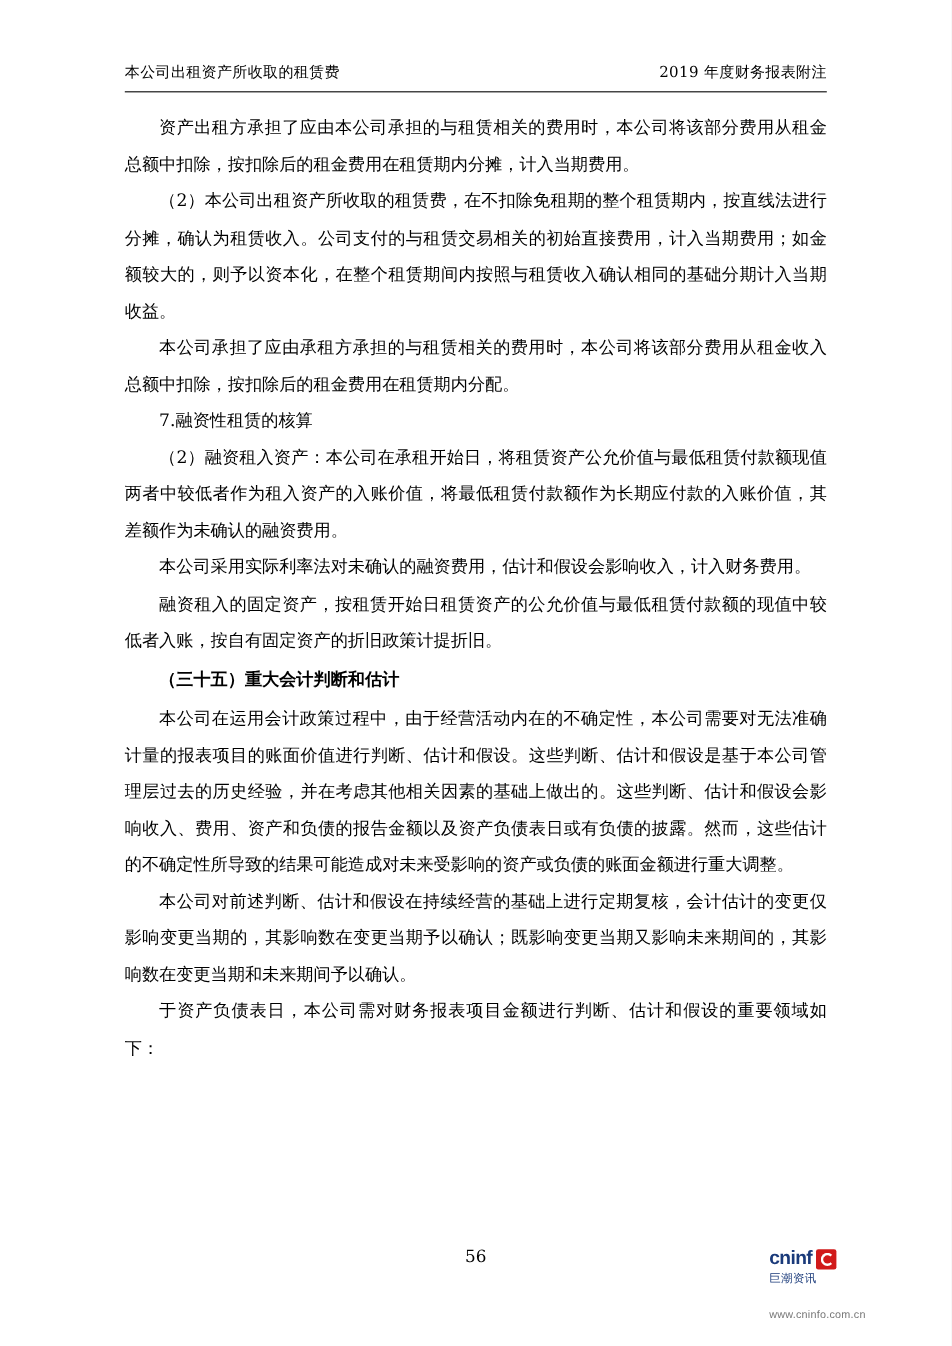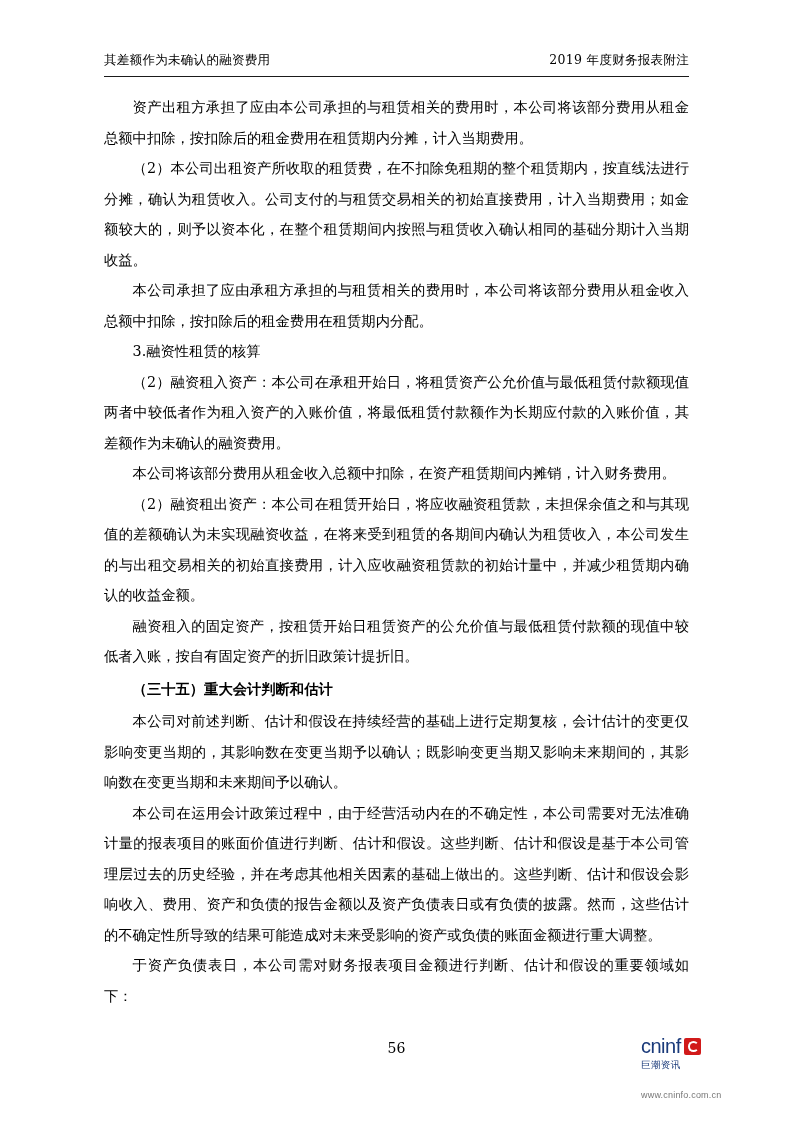"其差额作为未确认的融资费用" span { text: 其差额作为未确认的融资费用 -> 本公司出租资产所收取的租赁费 }
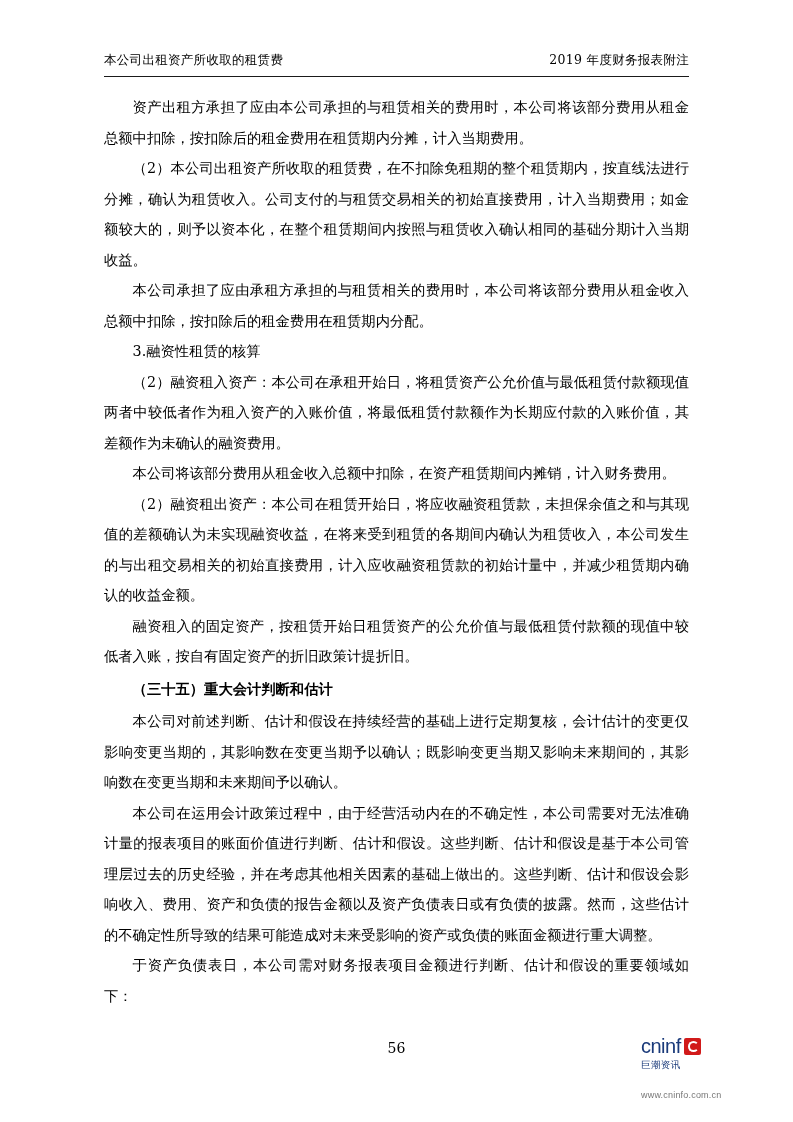"3.融资性租赁的核算" p.indent { text: 3 -> 7 }
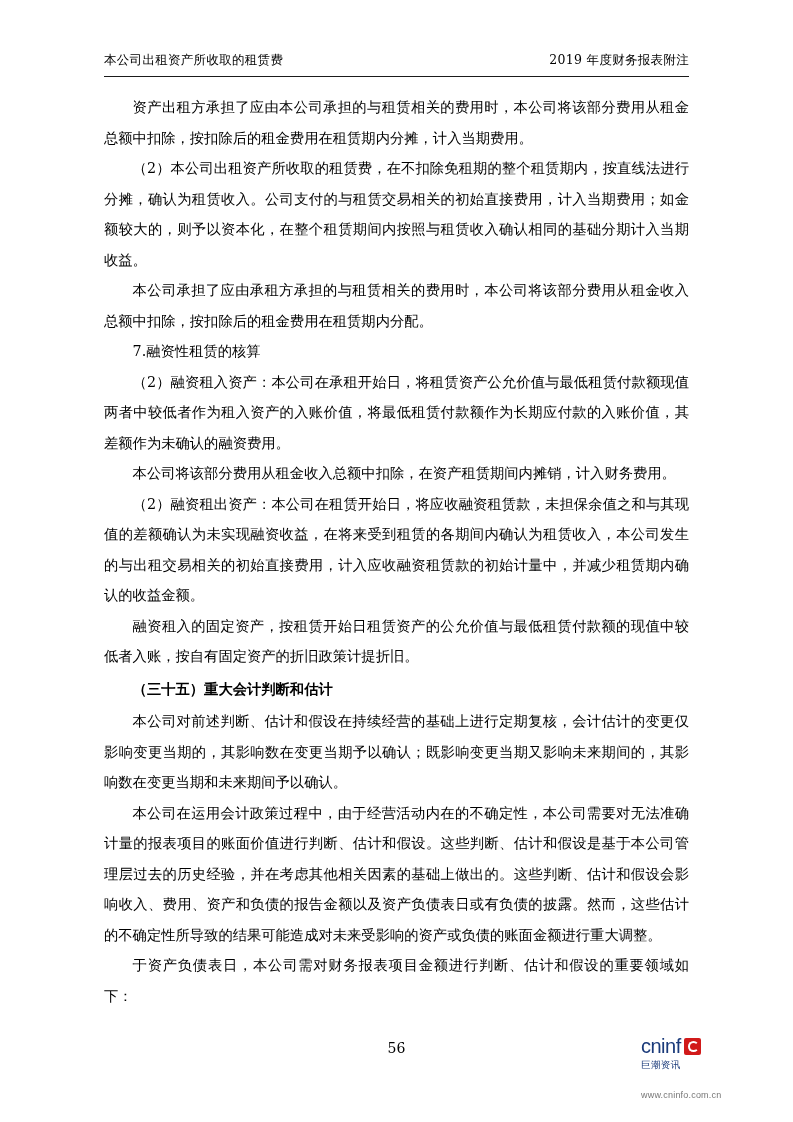"本公司将该部分费用从租金收入总额中扣除，在资产租赁期间内摊销，计入财务费用。" p.indent { text: 将该部分费用从租金收入总额中扣除，在资产租赁期间内摊销 -> 采用实际利率法对未确认的融资费用，估计和假设会影响收入 }
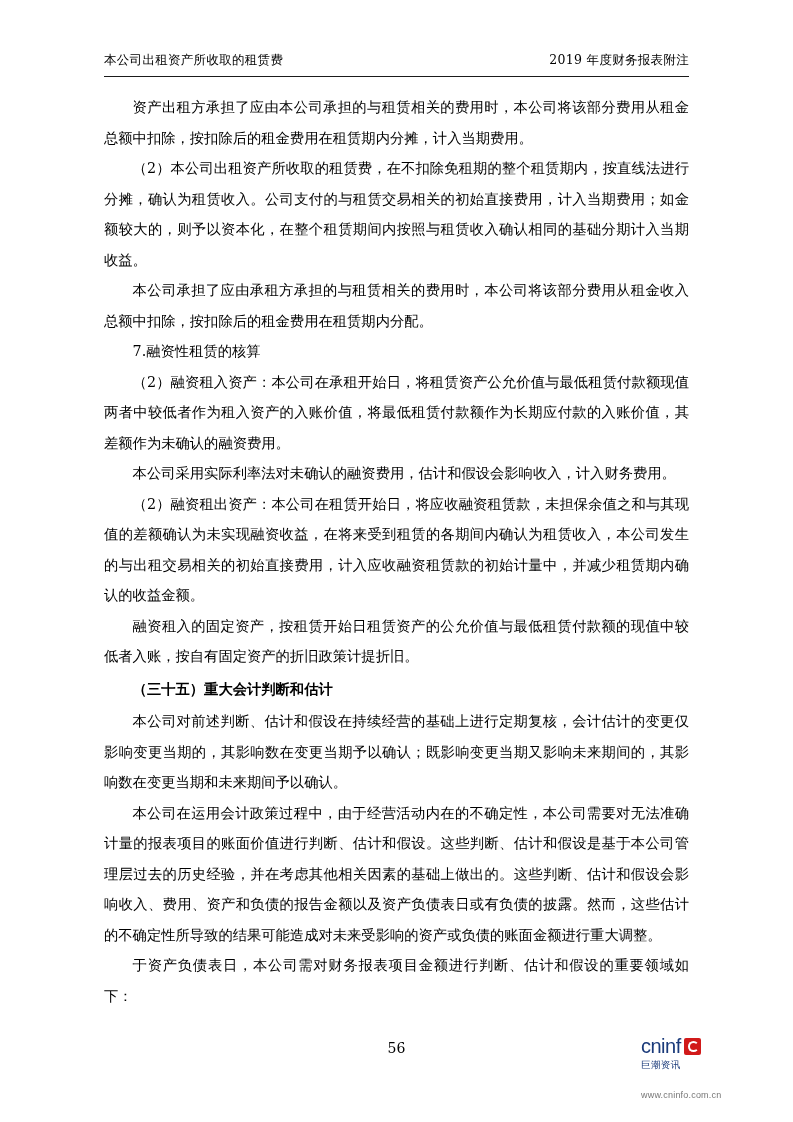"（2）融资租出资产：本公司在租赁开始日，将应收融资租赁款，未担保余值之和与其现值" p.indent { html: <p>（2）融资租出资产：本公司在租赁开始日，将应收融资租赁款，未担保余值之和与其现值的差额确认为未实现融资收益，在将来受到租赁的各期间内确认为租赁收入，本公司发生的与出租交易相关的初始直接费用，计入应收融资租赁款的初始计量中，并减少租赁期内确认的收益金额。</p> -> none }
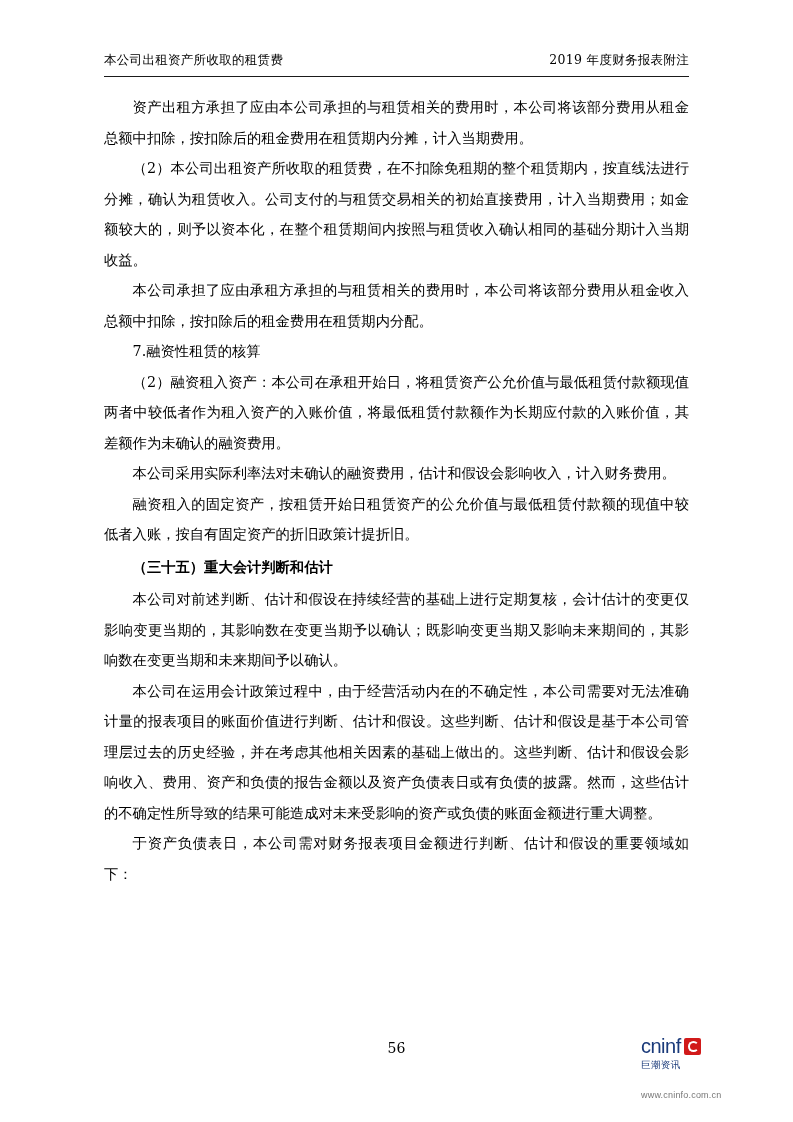"本公司对前述判断、估计和假设在持续经营的基础上进行定期复核，会计估计的变更仅影响" p.indent { order: before "本公司在运用会计政策过程中，由于经营活动内在的不确定性，本公司需要对无法准确计量" -> after "本公司在运用会计政策过程中，由于经营活动内在的不确定性，本公司需要对无法准确计量" }
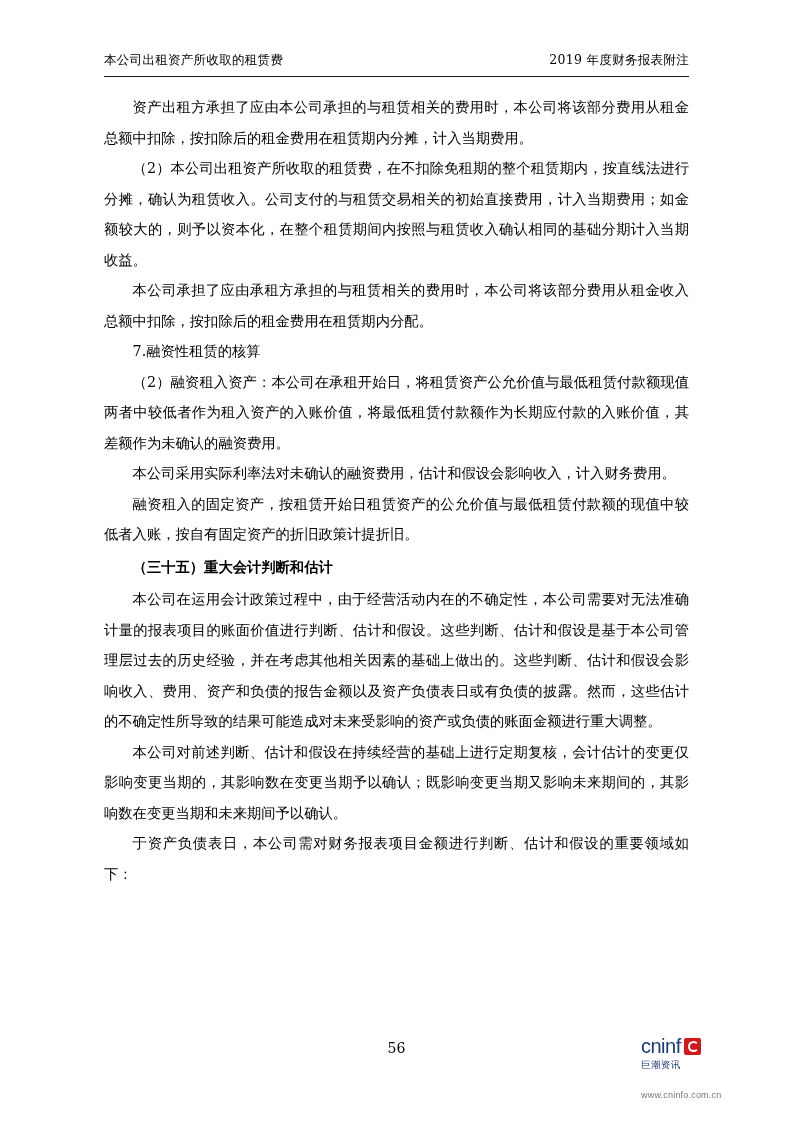"cninf" .logo-word { font-size: 20px -> 16px; font-weight: normal -> bold }
